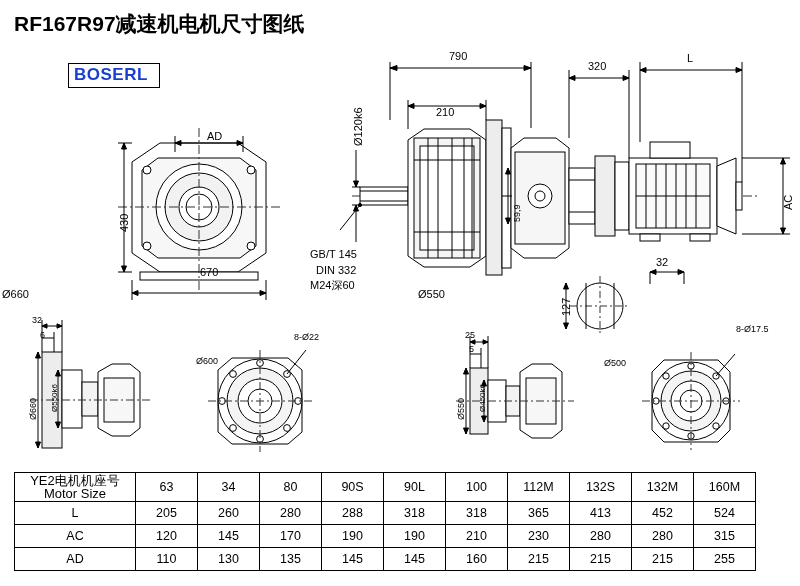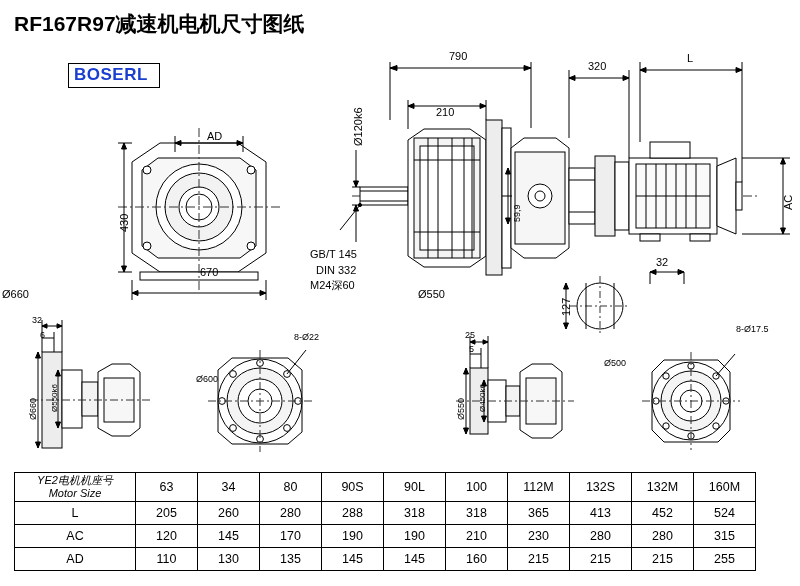"Ø600" div.lbl-s { margin-top: 18px -> none }
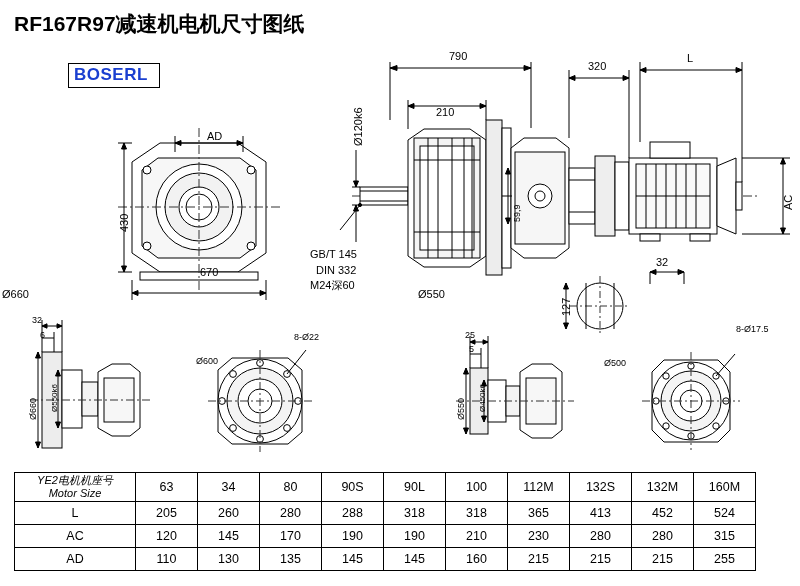"YE2电机机座号" .tbl td.head { font-size: 11px -> 13px; font-style: italic -> none }
